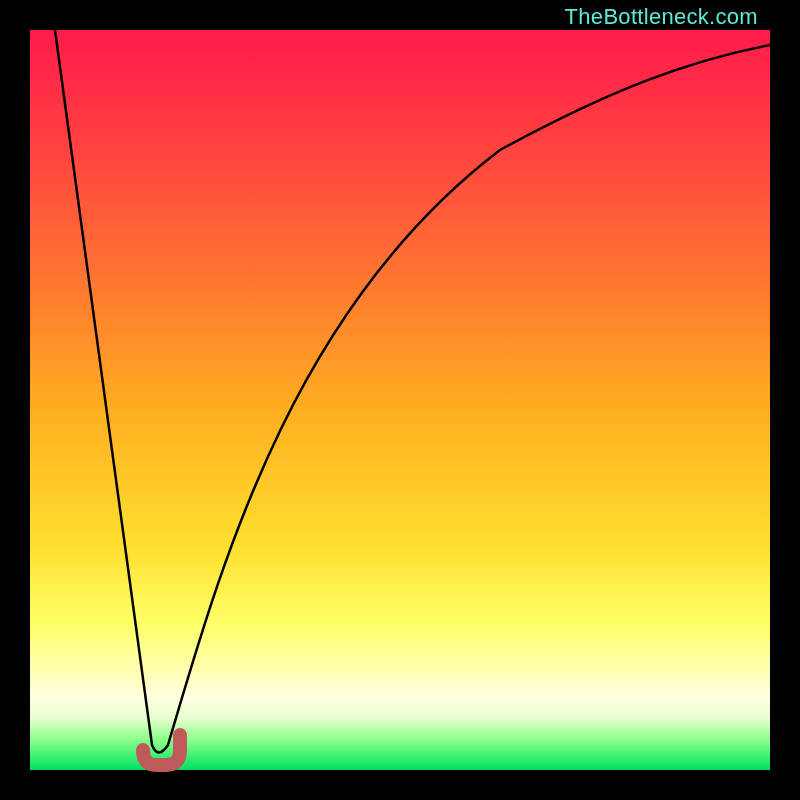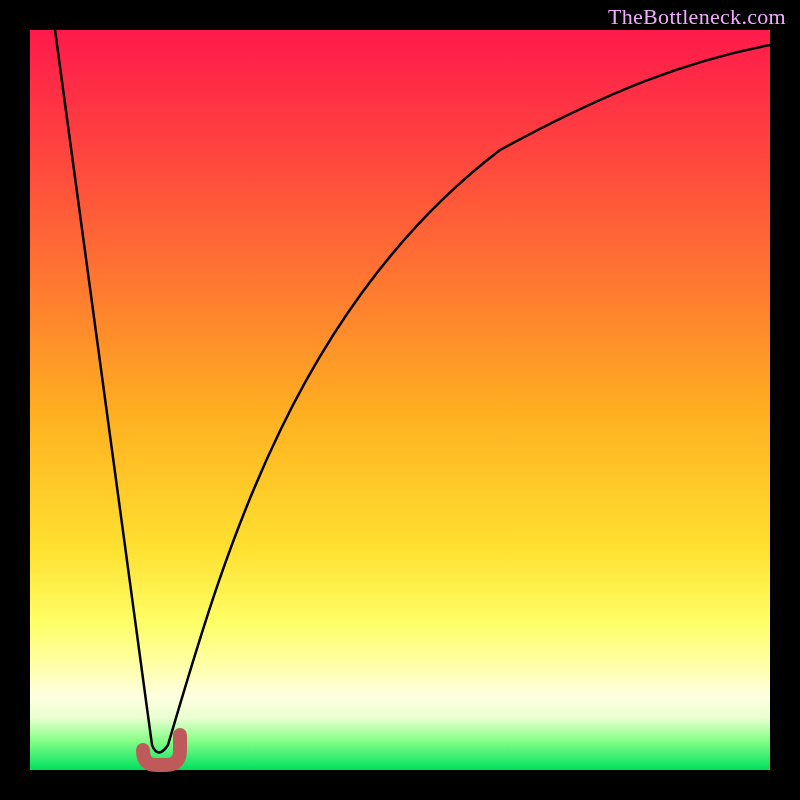"TheBottleneck.com" .attribution { color: #f0abfc -> #5eead4; font-family: Liberation Serif, serif -> Liberation Sans, sans-serif; right: 14px -> 42px }
